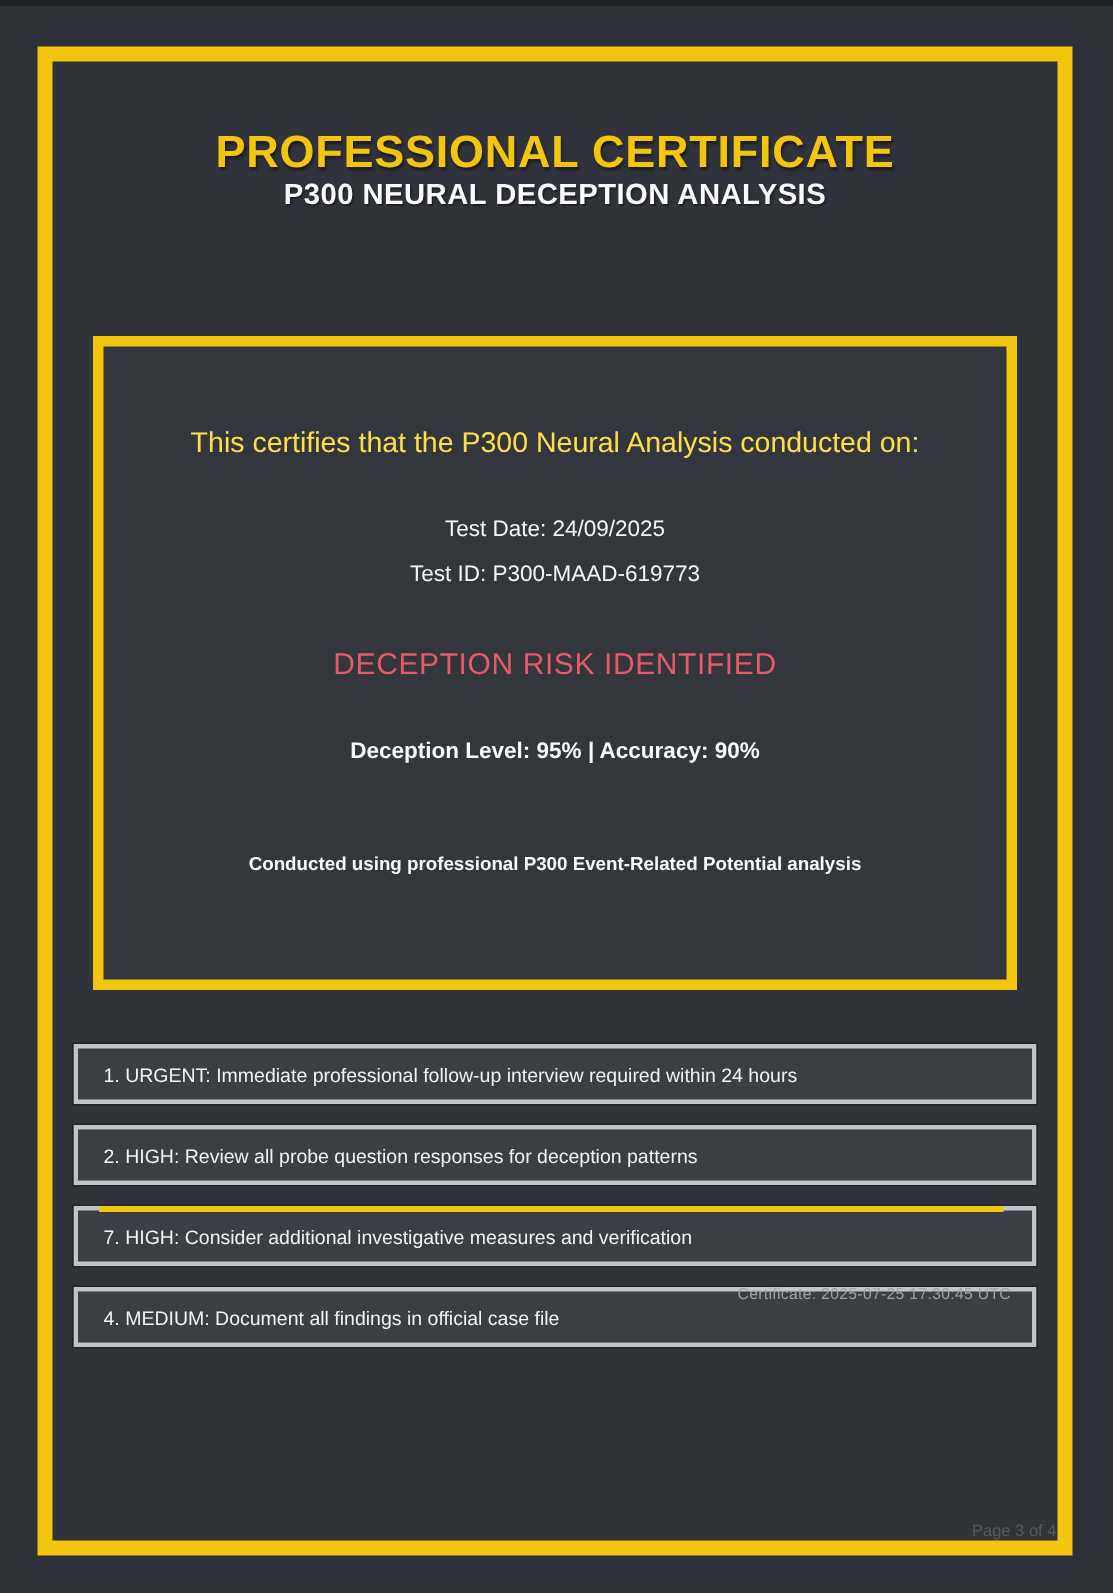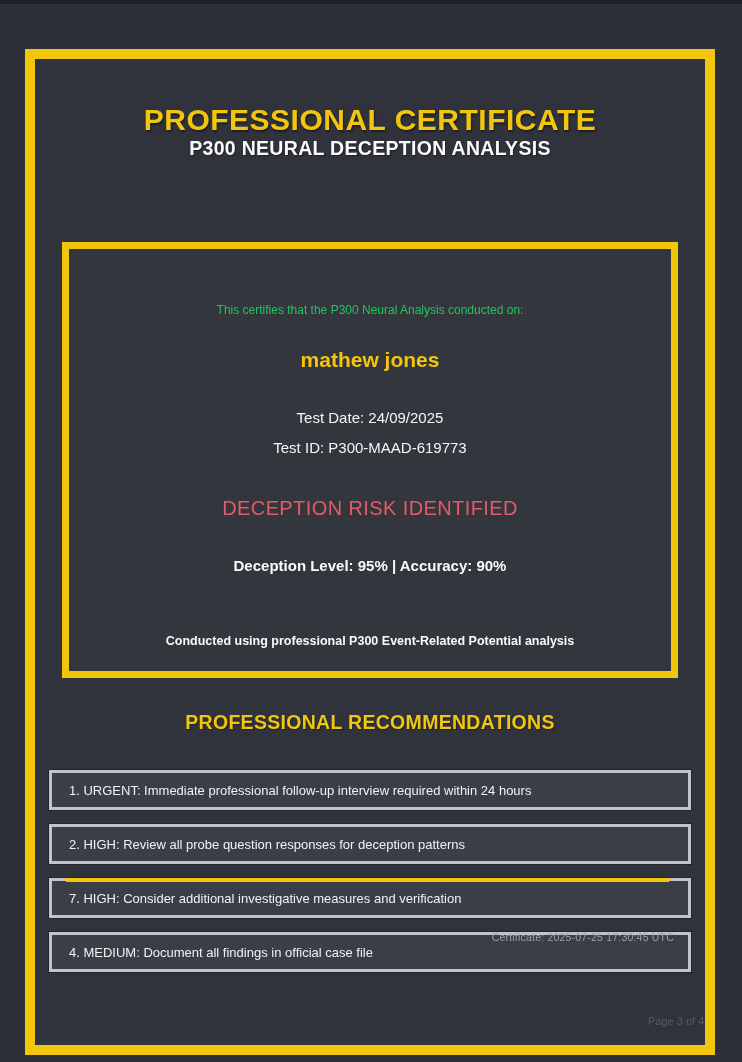"PROFESSIONAL CERTIFICATE" .frame { top: 49px -> 31px }
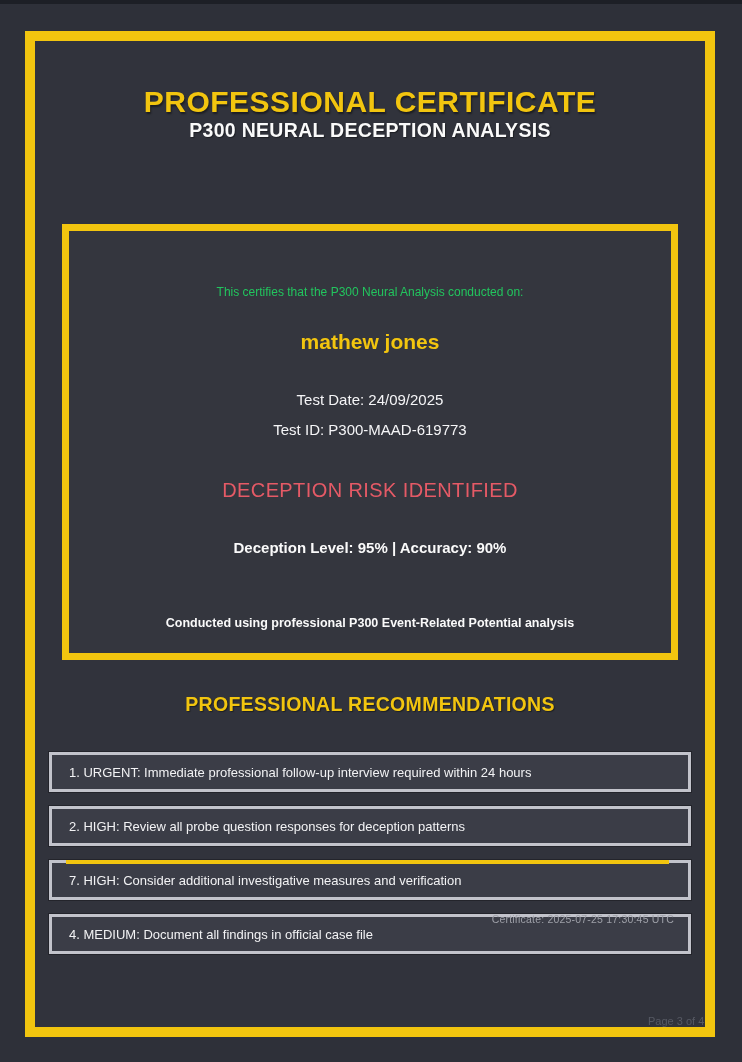"This certifies that the P300" .intro { color: #22c55e -> #fde047; font-size: 12px -> 19px }
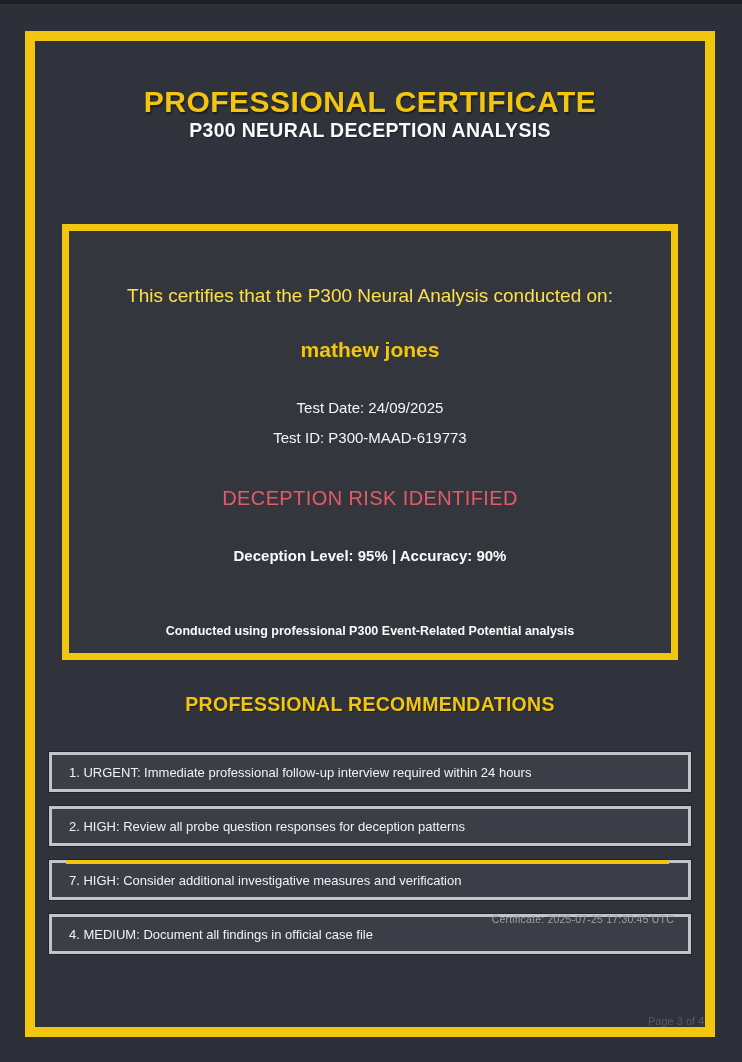"mathew jones" div.name { html: <div>mathew jones</div> -> none }
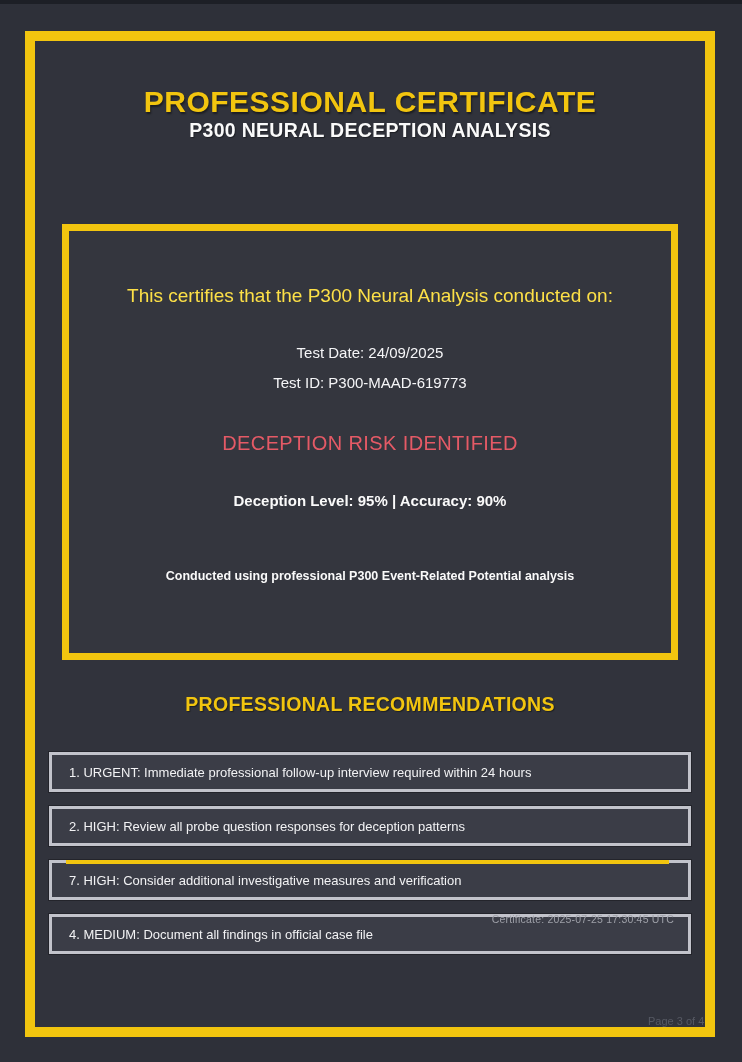"PROFESSIONAL RECOMMENDATIONS" h2.rec-heading { html: <h2>PROFESSIONAL RECOMMENDATIONS</h2> -> none }
